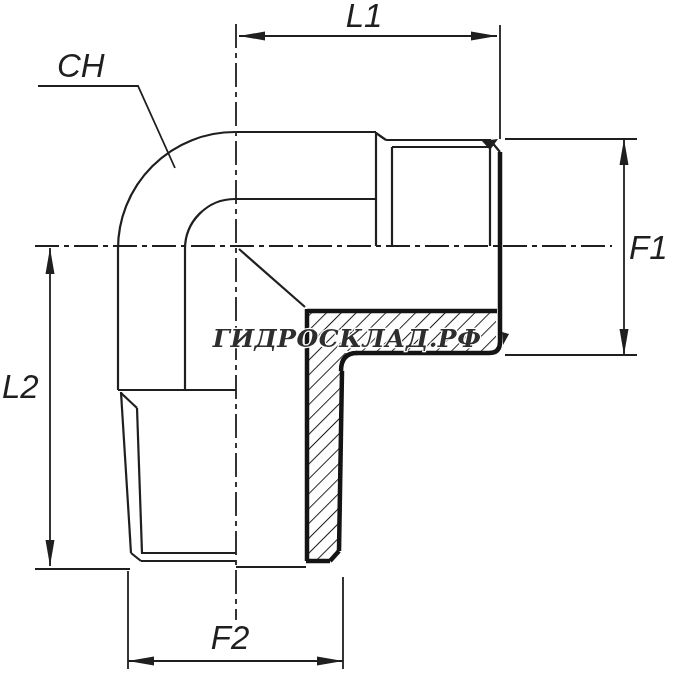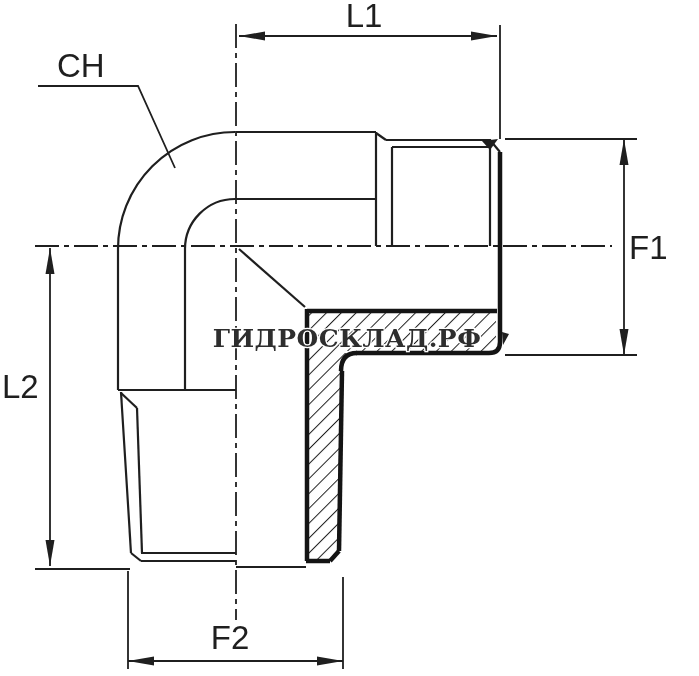"L1" .canvas { font-style: none -> italic }
